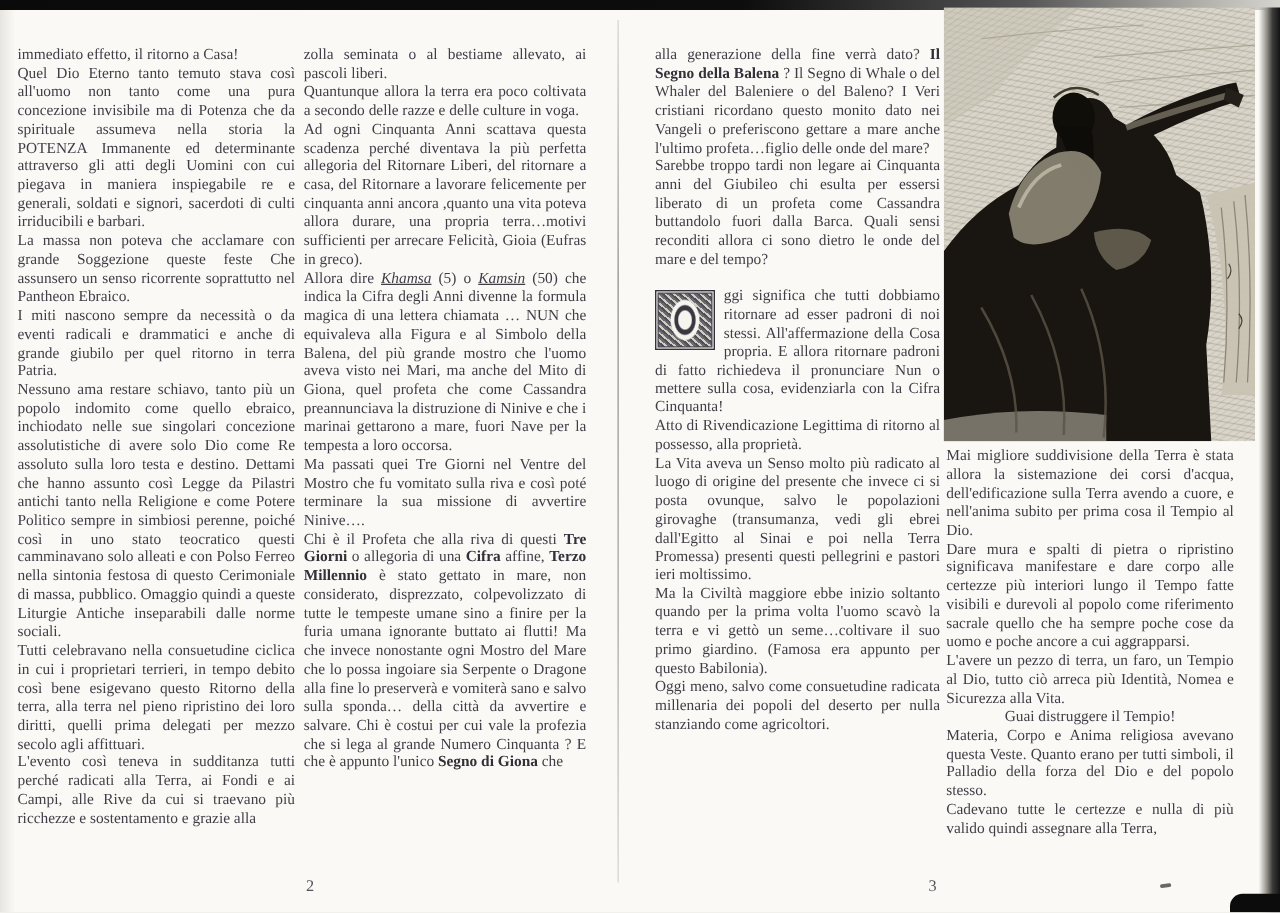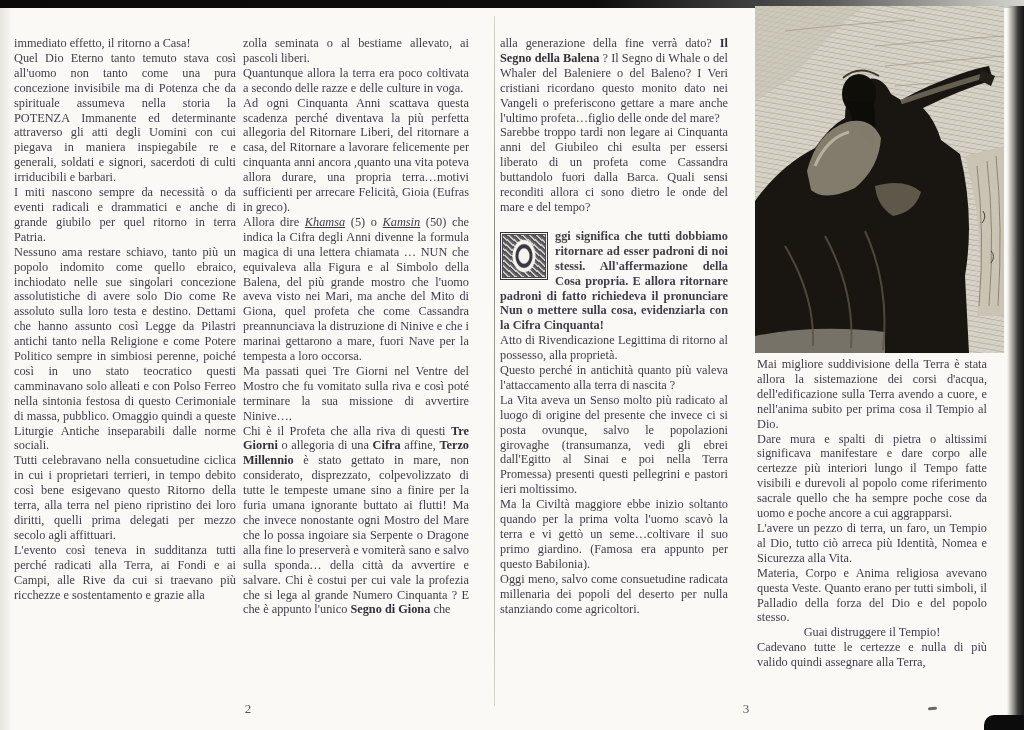"alla generazione della fine verrà" #col3 { left: 500px -> 524px }
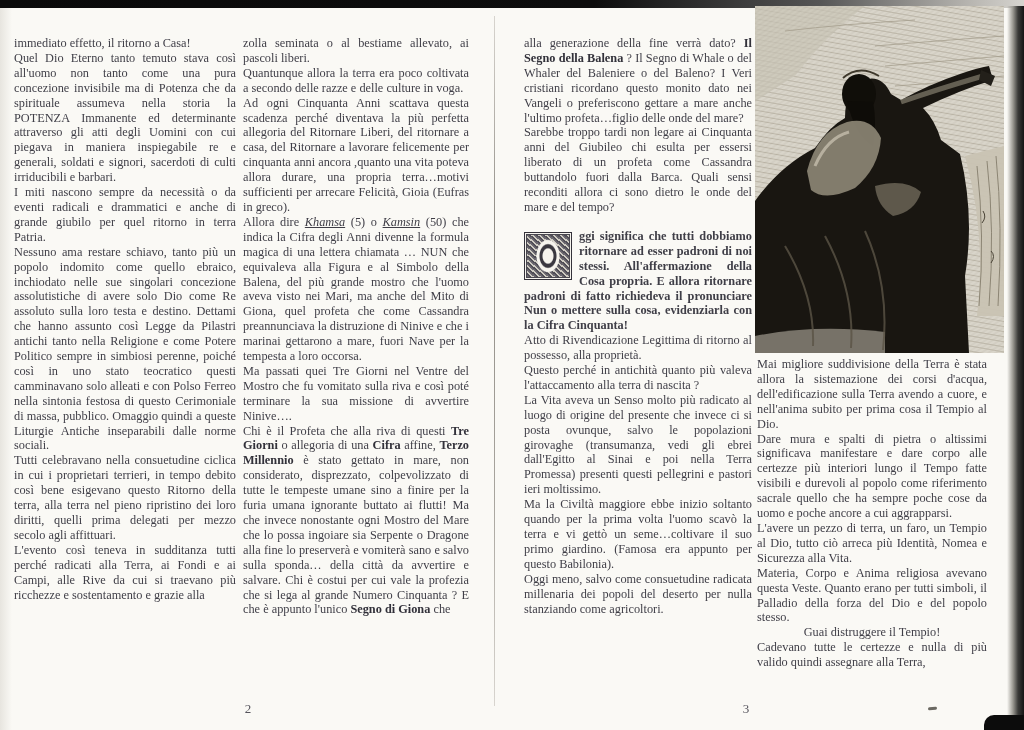"La massa non poteva che" p.para { html: none -> <p><span>La massa non poteva che acclamare con grande Soggezione queste feste Che assunsero un senso ricorrente soprattutto nel Pantheon Ebraico.</span></p> }
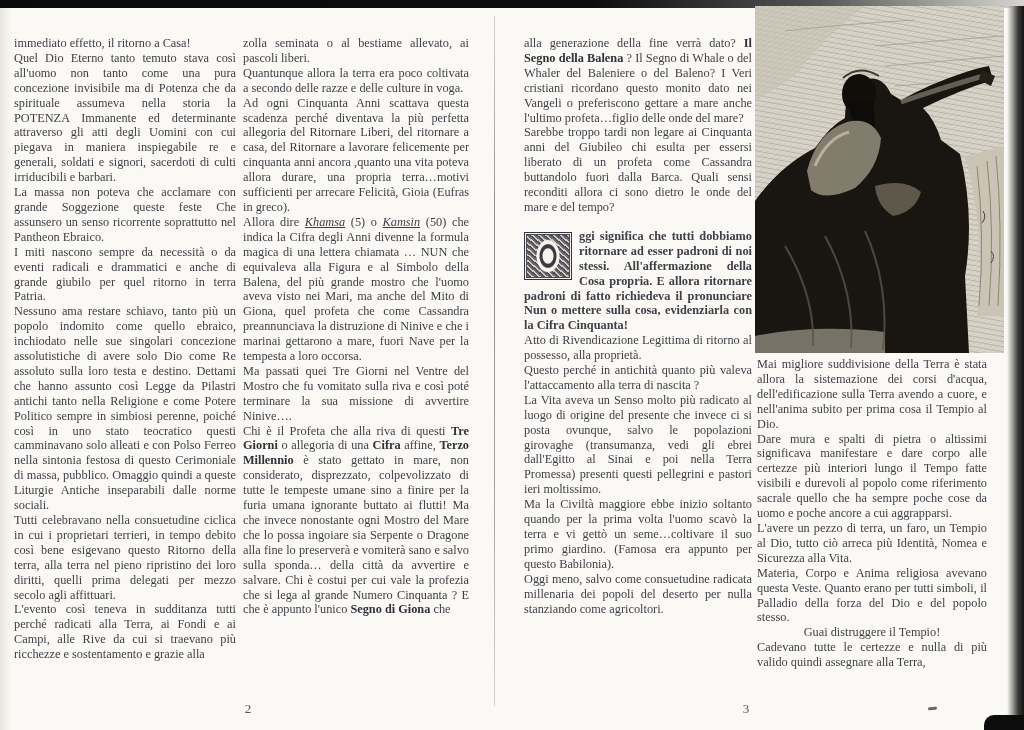"ggi significa che tutti dobbiamo" .para.gap { font-weight: bold -> none }
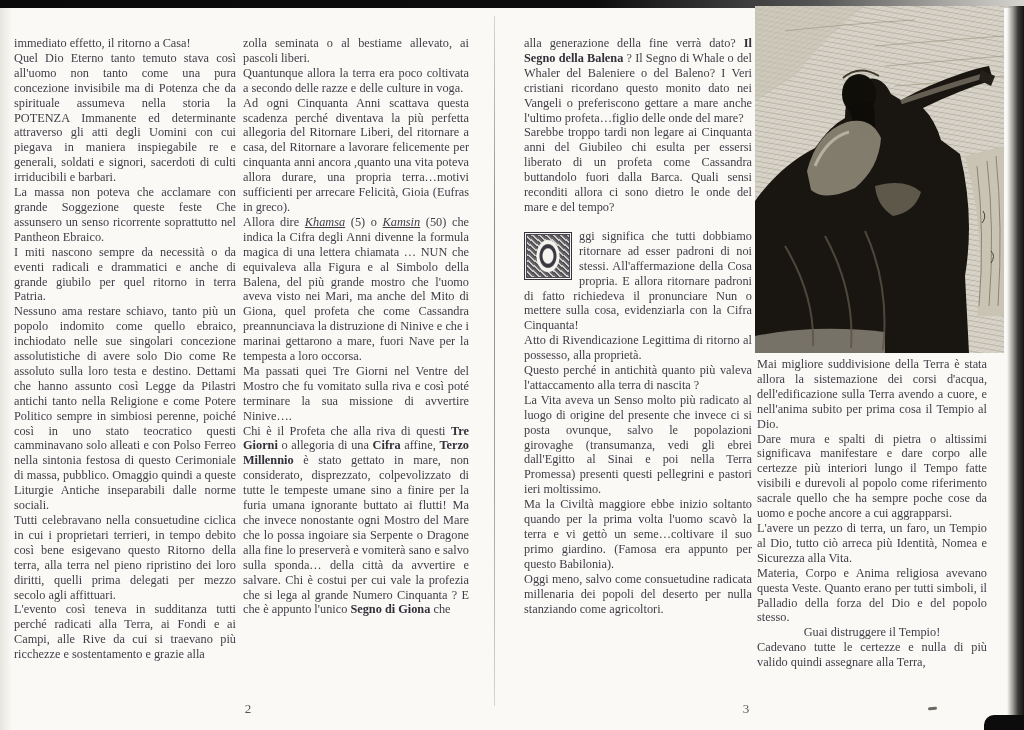"Questo perché in antichità quanto" p.para { html: <p><span>Questo perché in antichità quanto più valeva l'attaccamento alla terra di nascita ?</span></p> -> none }
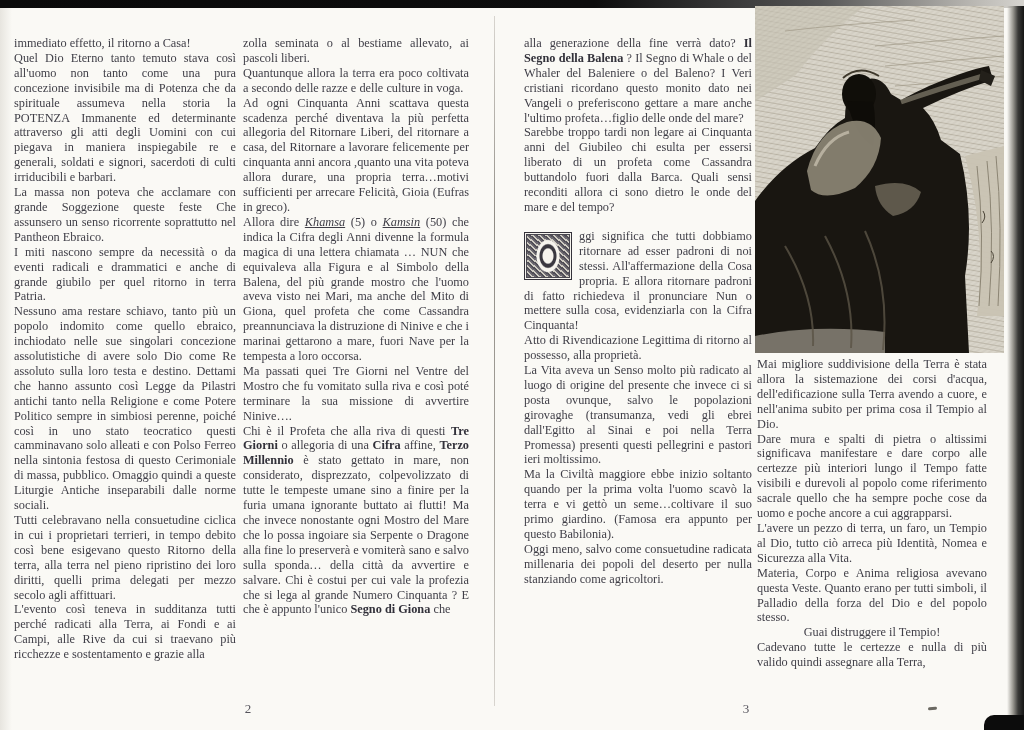"Dare mura e spalti di" span { text: altissimi -> ripristino }
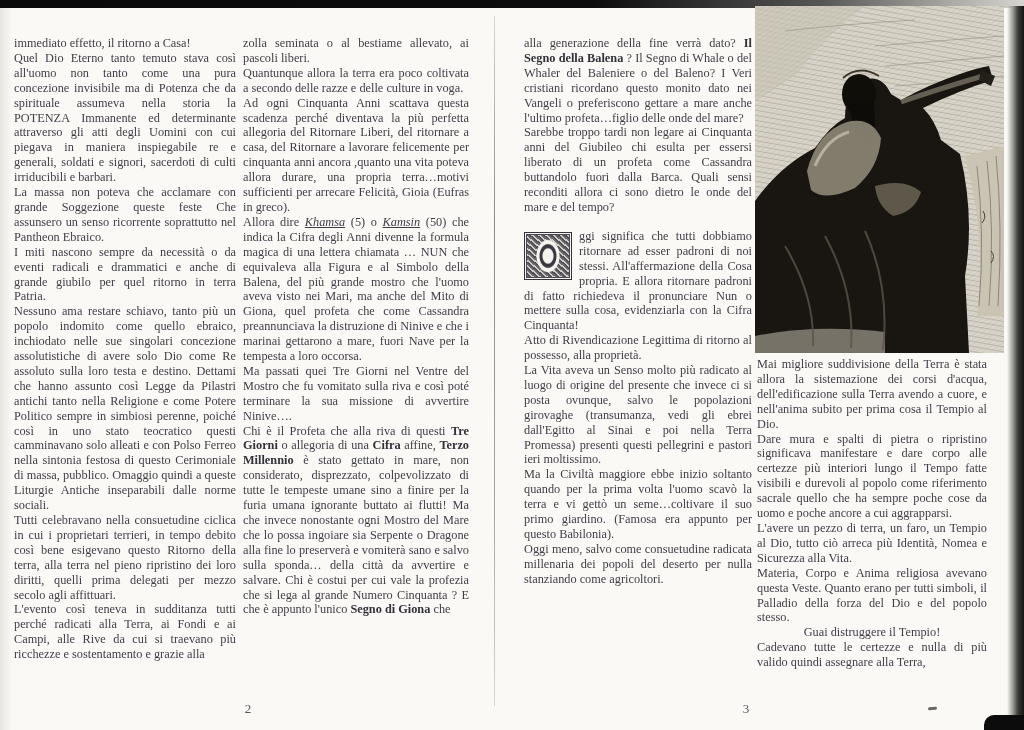"Materia, Corpo e Anima religiosa" p.para { order: before "Guai distruggere il Tempio!" -> after "Guai distruggere il Tempio!" }
